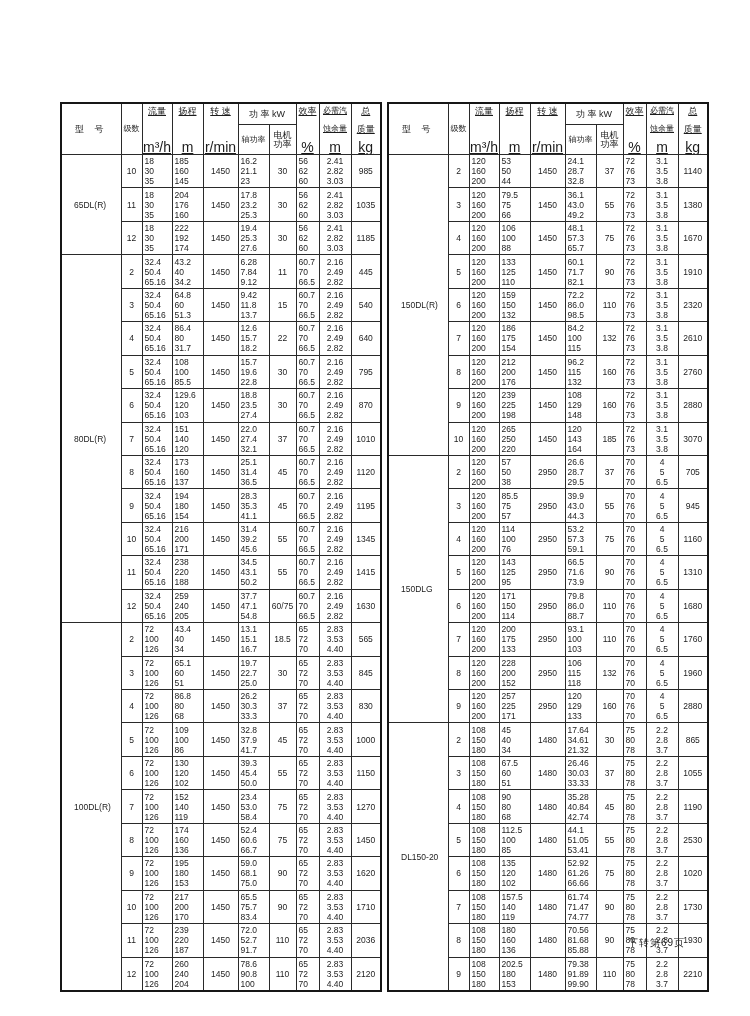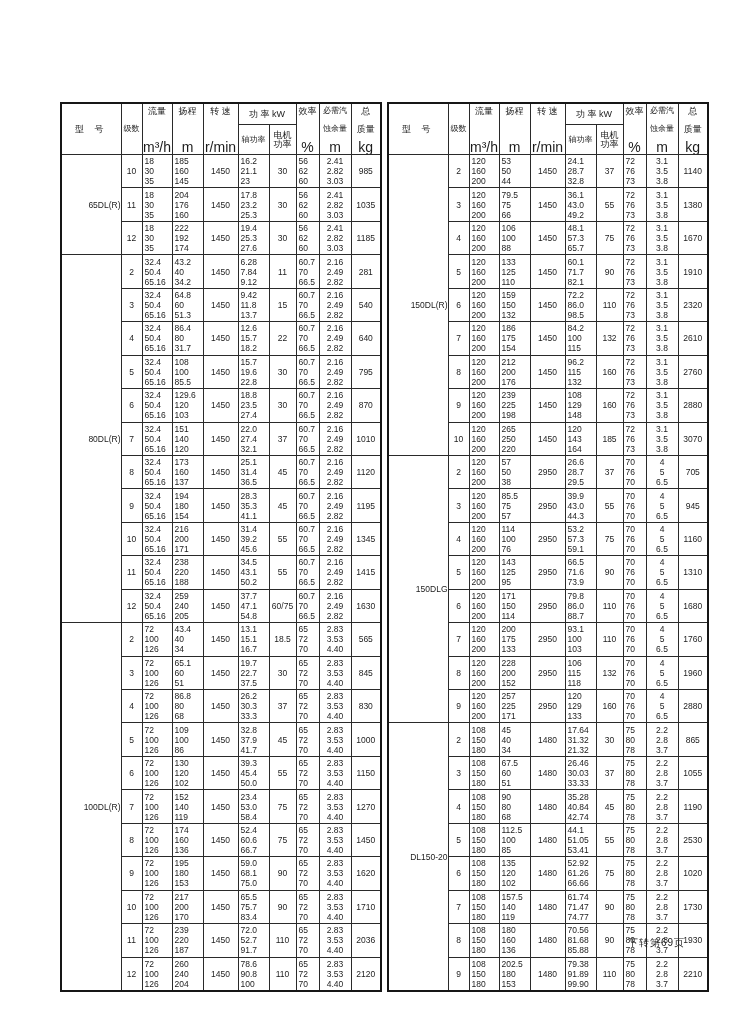"流量" .hdr-stack { text-decoration: none -> underline }
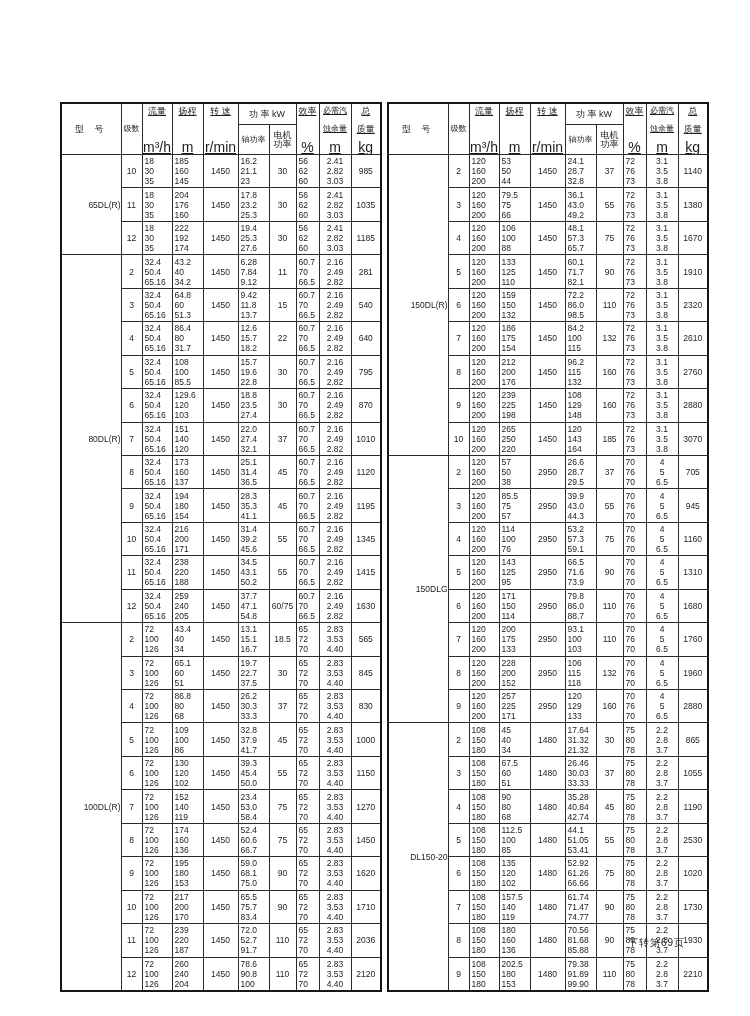"65DL(R)" td.model { padding-left: none -> 12px; text-align: right -> left }
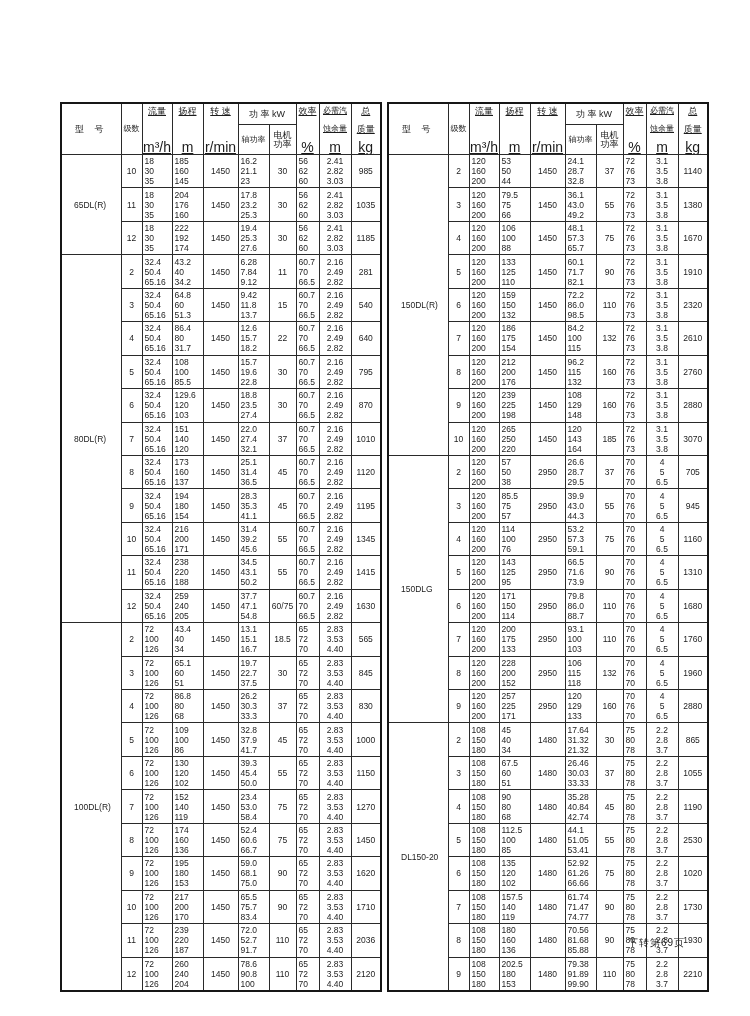"281" td.center { text: 281 -> 445 }
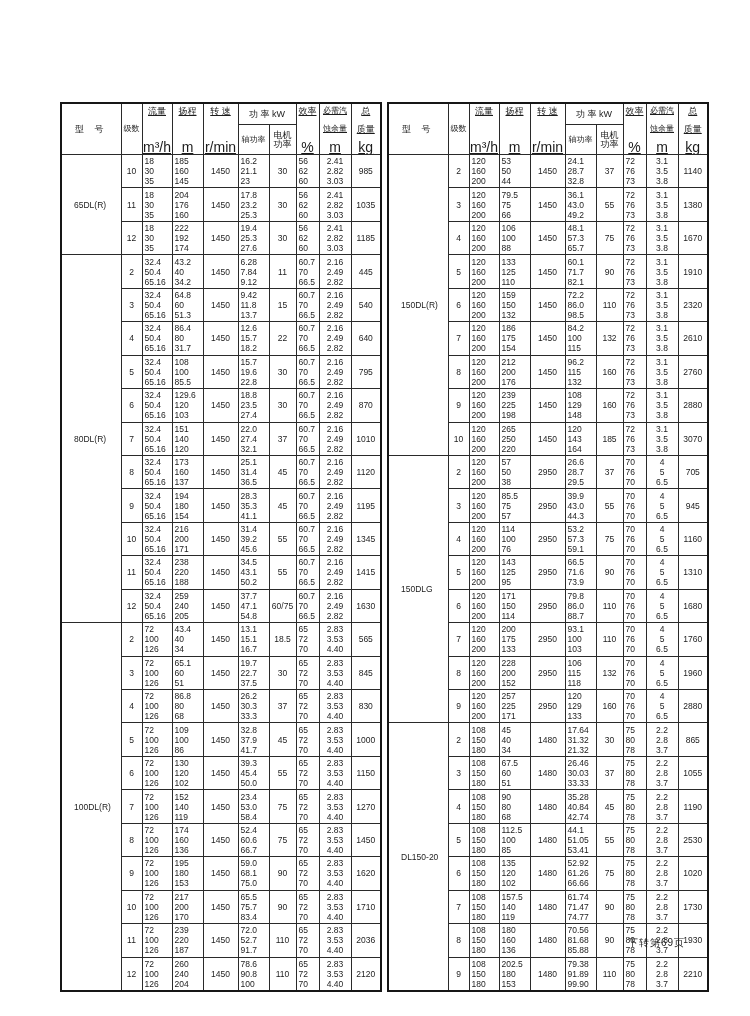"37.5" div { text: 37.5 -> 25.0 }
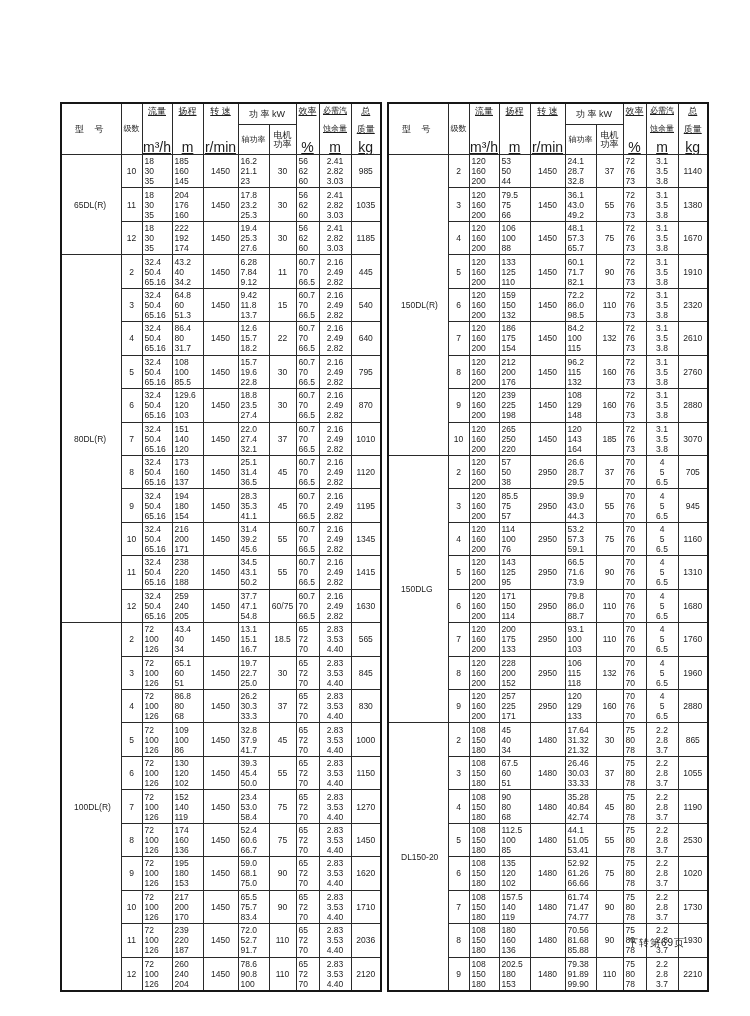"31.32" div { text: 31.32 -> 34.61 }
